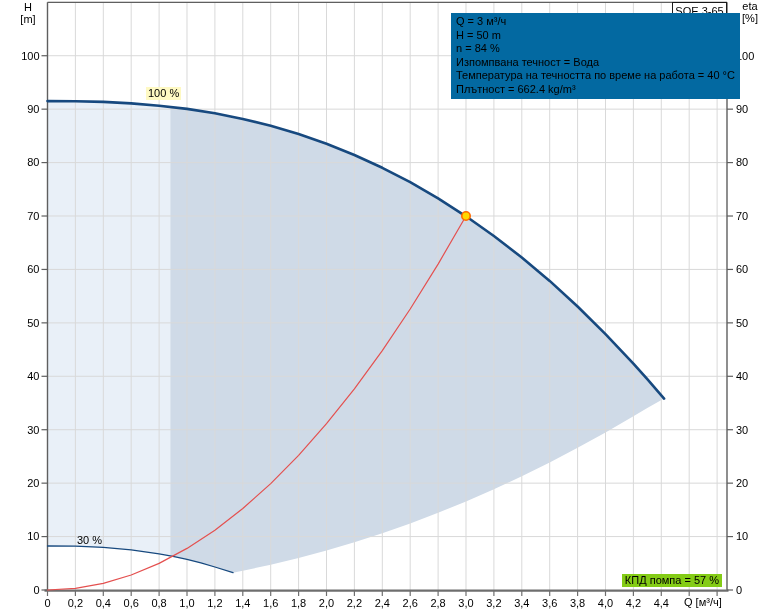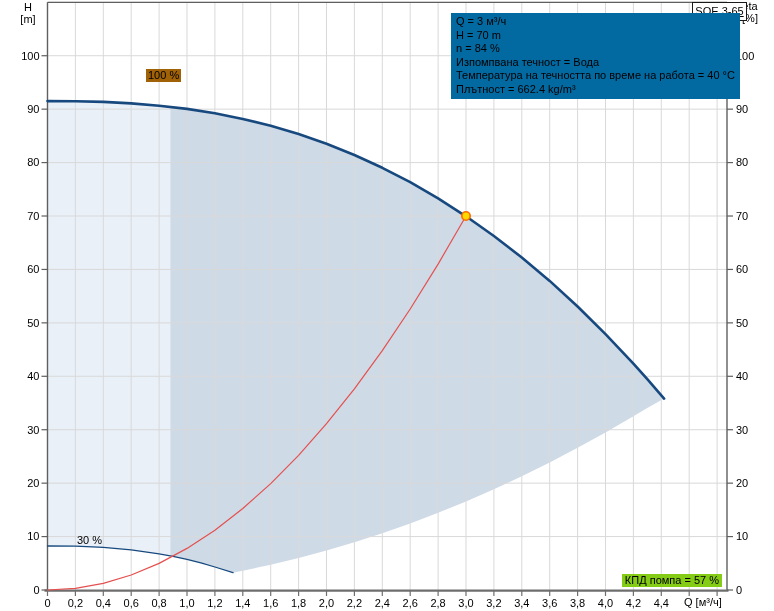"SQE 3-65" .sqe-box { left: 692px -> 672px }
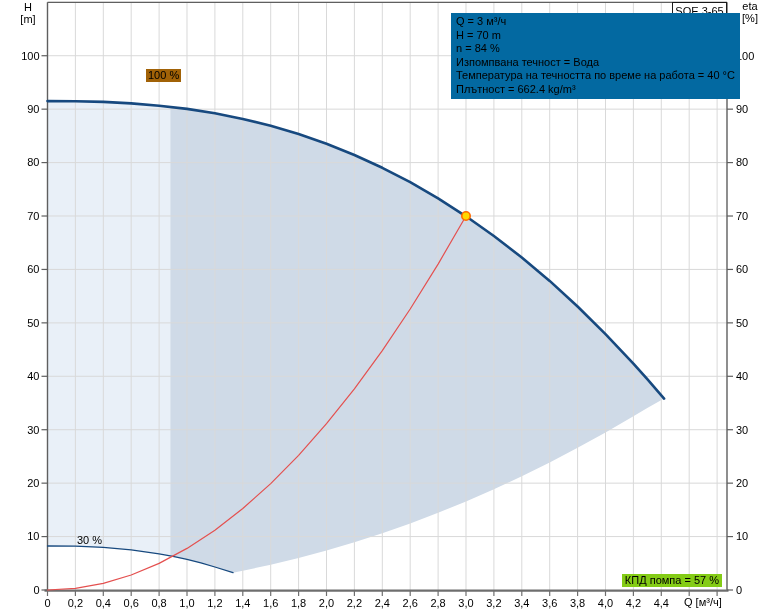"H = 70 m" div { text: 70 -> 50 }
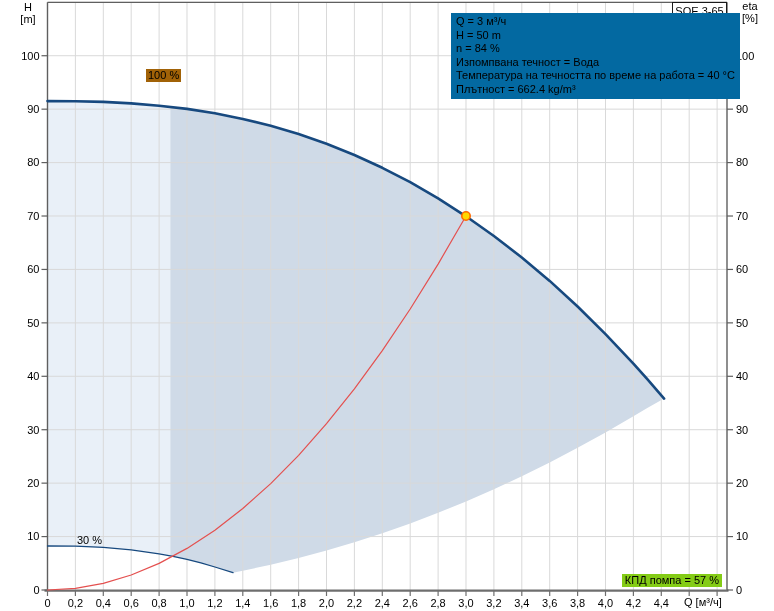"100 %" .lbl-100 { background: #a16207 -> #fef9c3; top: 69px -> 87px }
